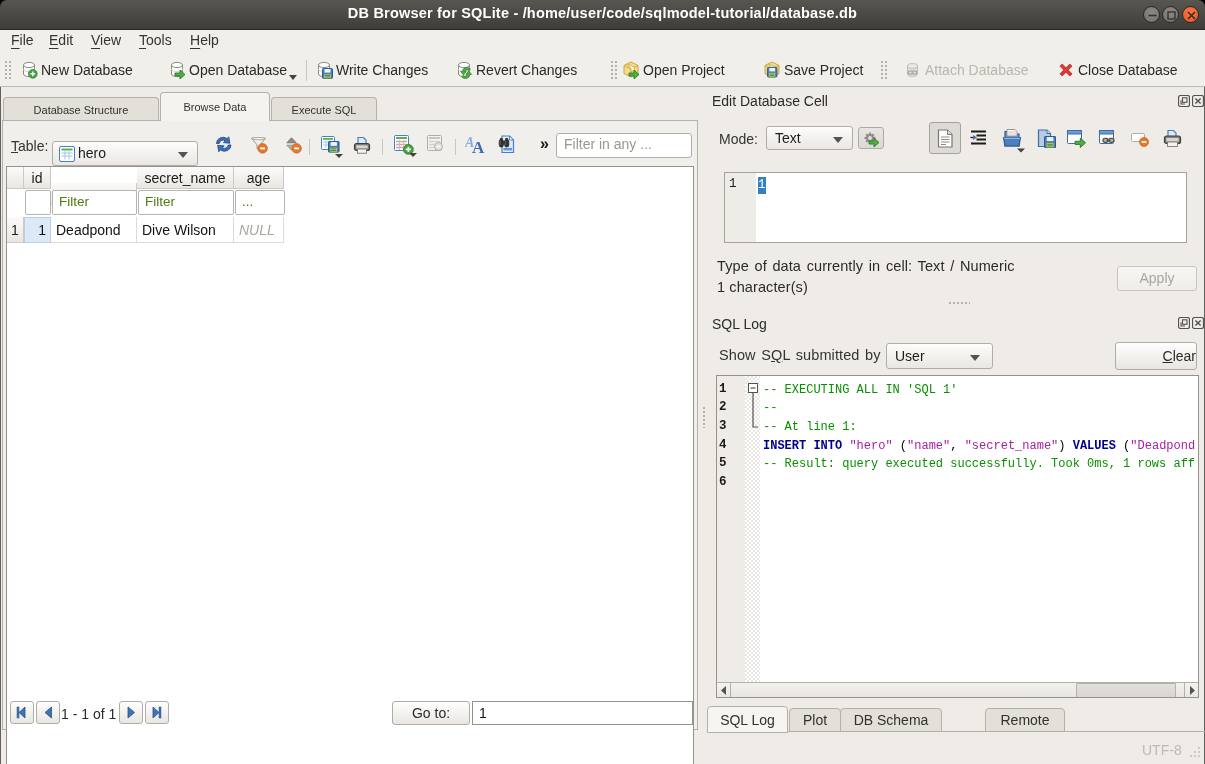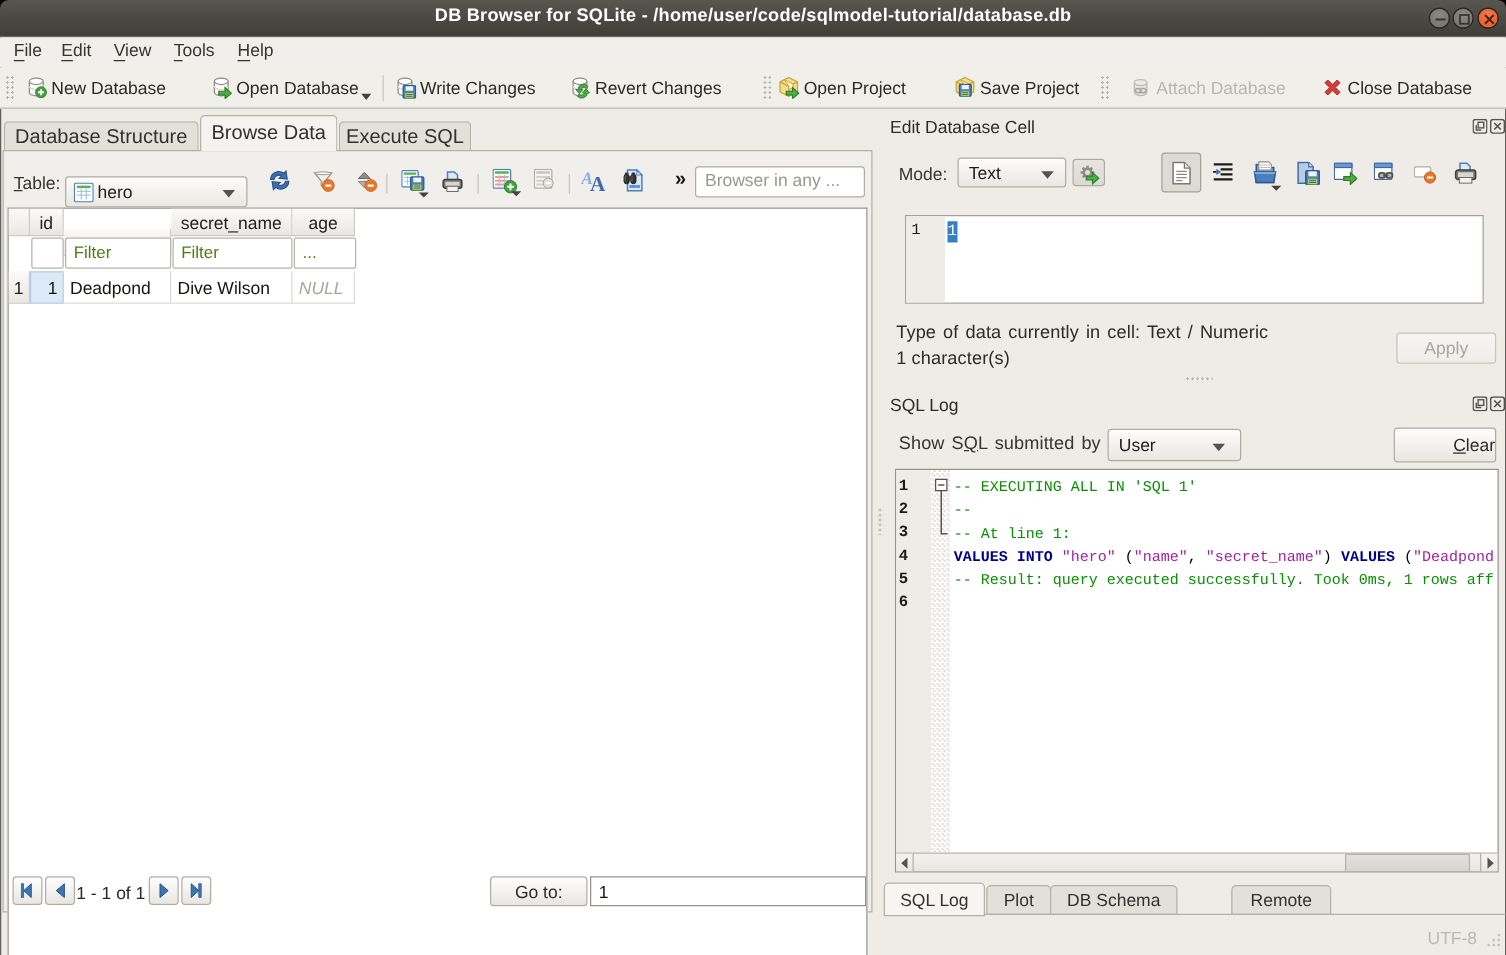"Database Structure" .tab { font-size: 16px -> 11px }
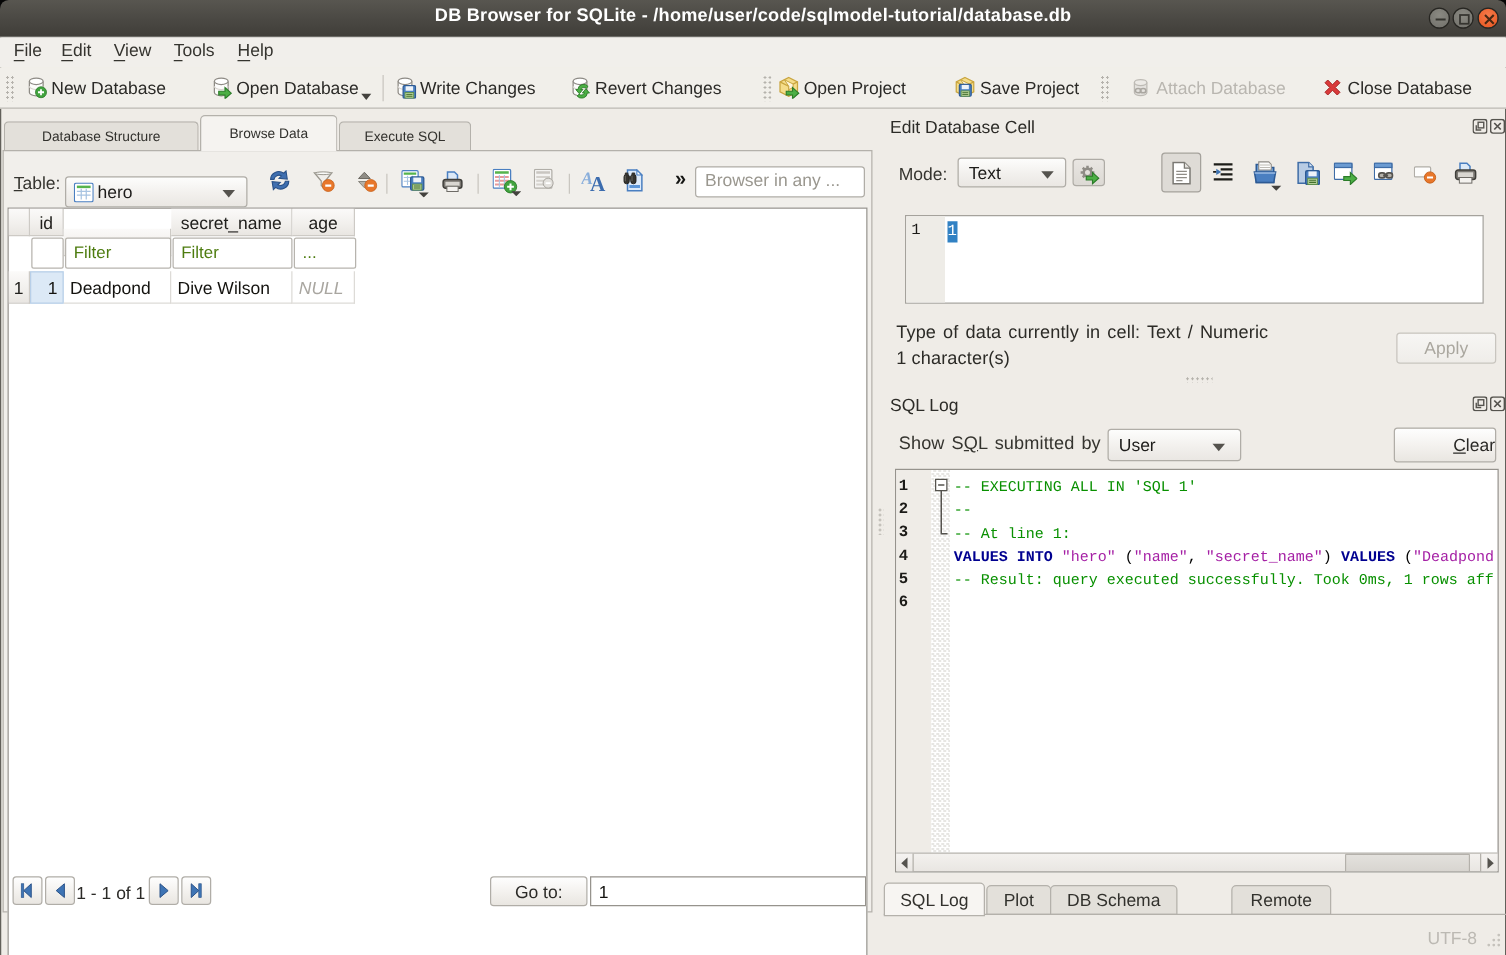"Browser in any ..." div.abs { text: Browser -> Filter }
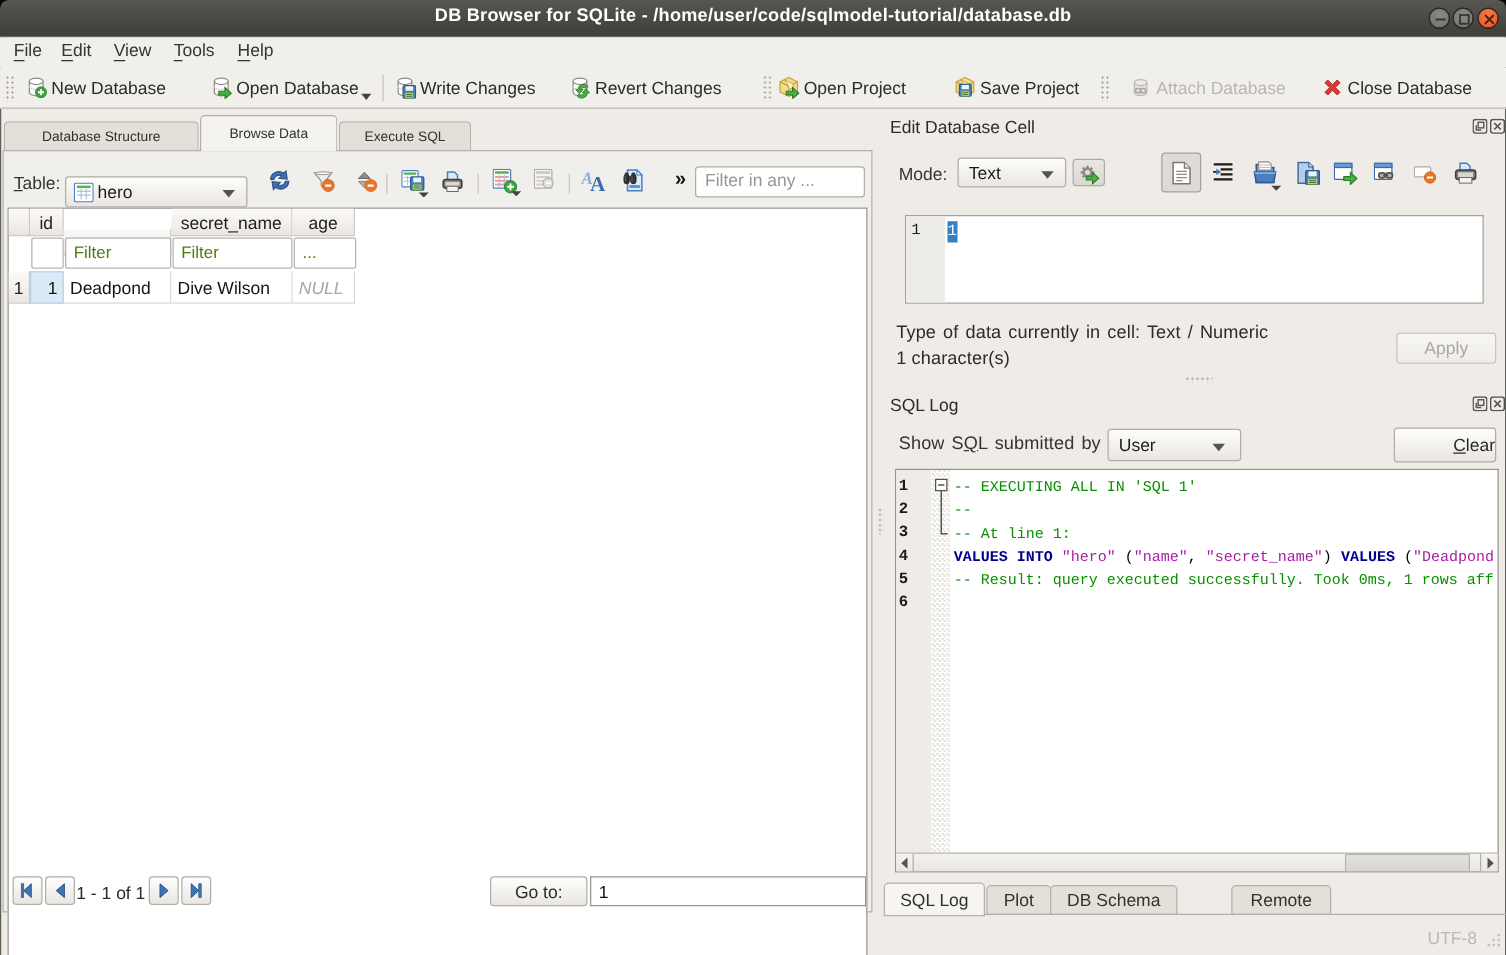"VALUES INTO" span.kw { text: VALUES -> INSERT }
